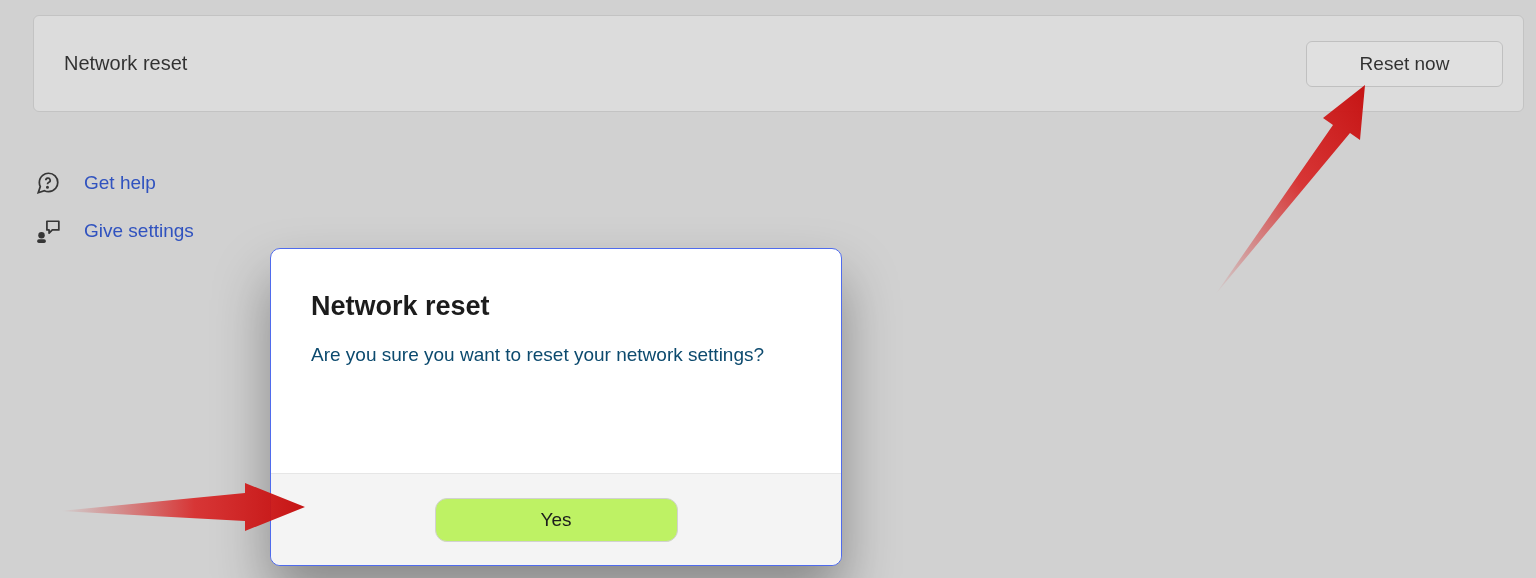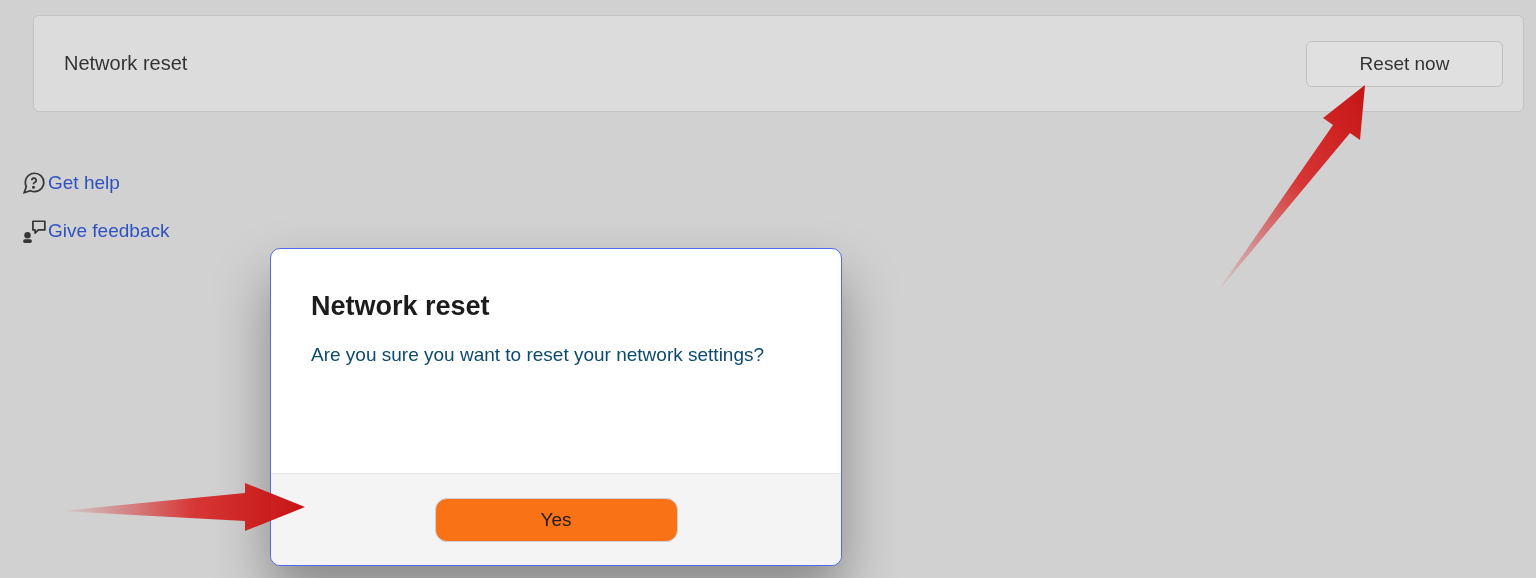"Get help" .link-row { gap: none -> 22px; left: 20px -> 34px }
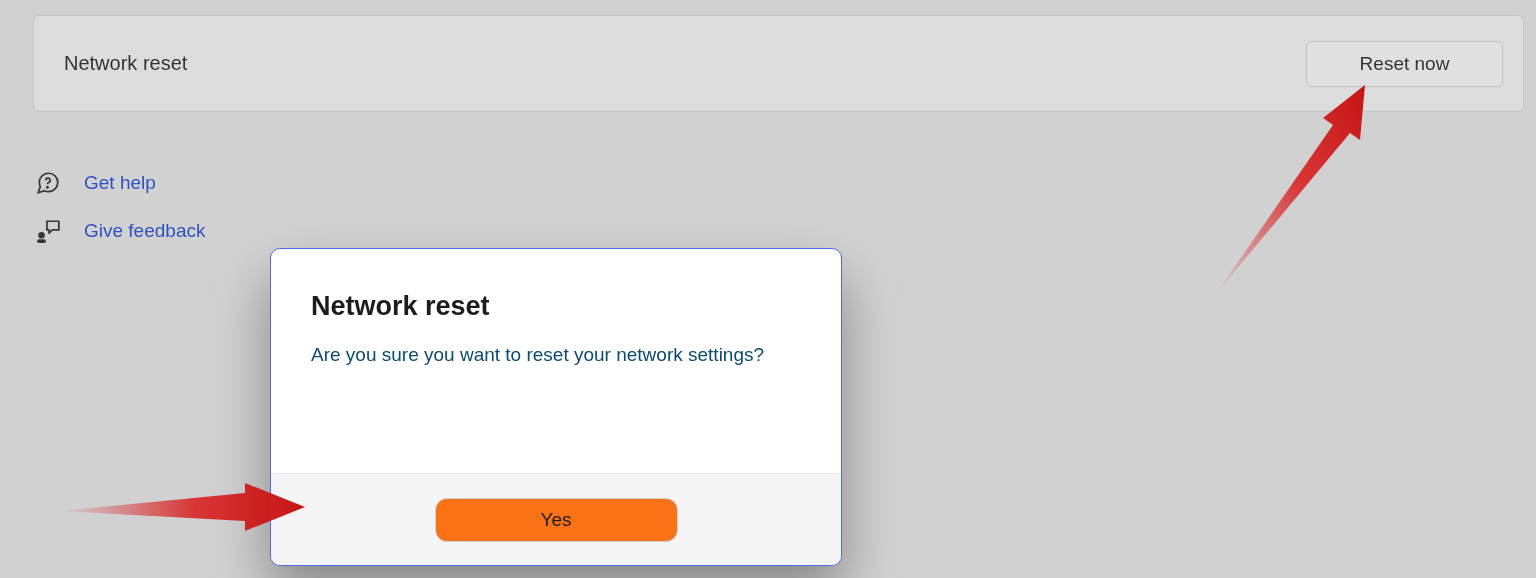"Give feedback" span.link-text { text: feedback -> settings }
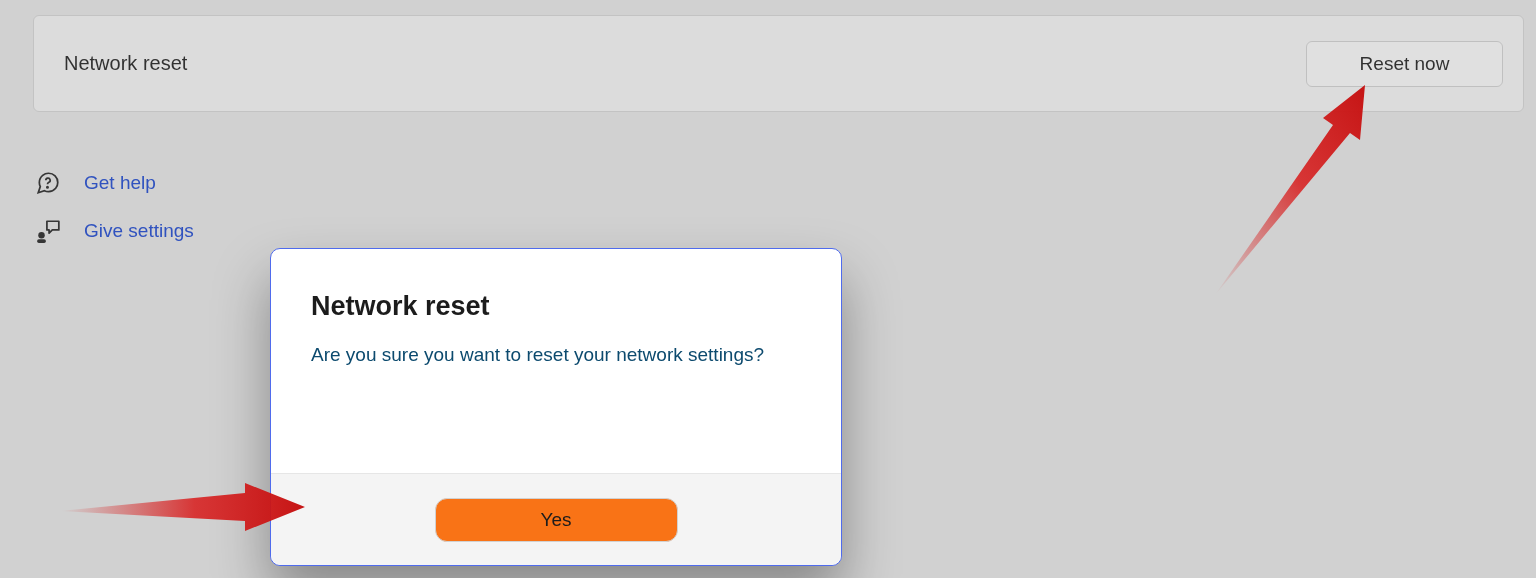"Yes" .dlg-btn { background: #f97316 -> #bef264 }
